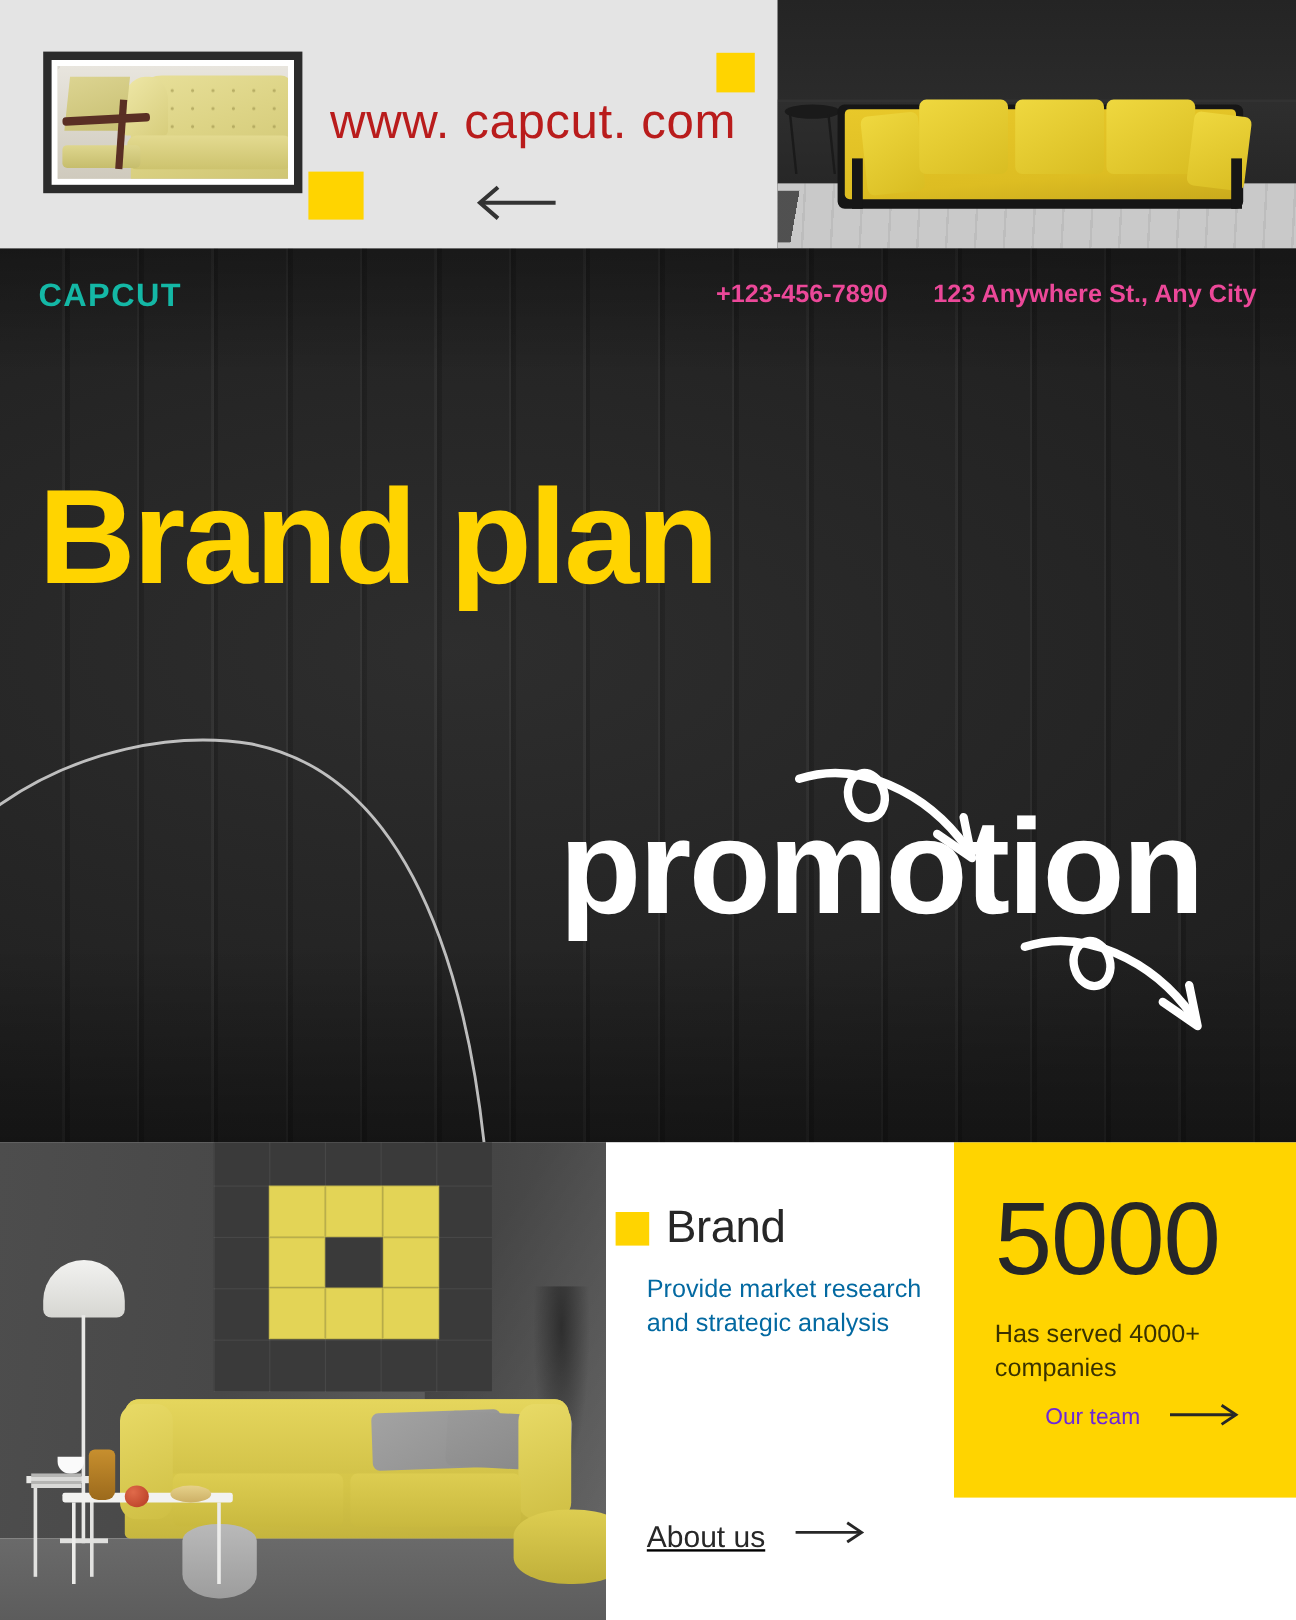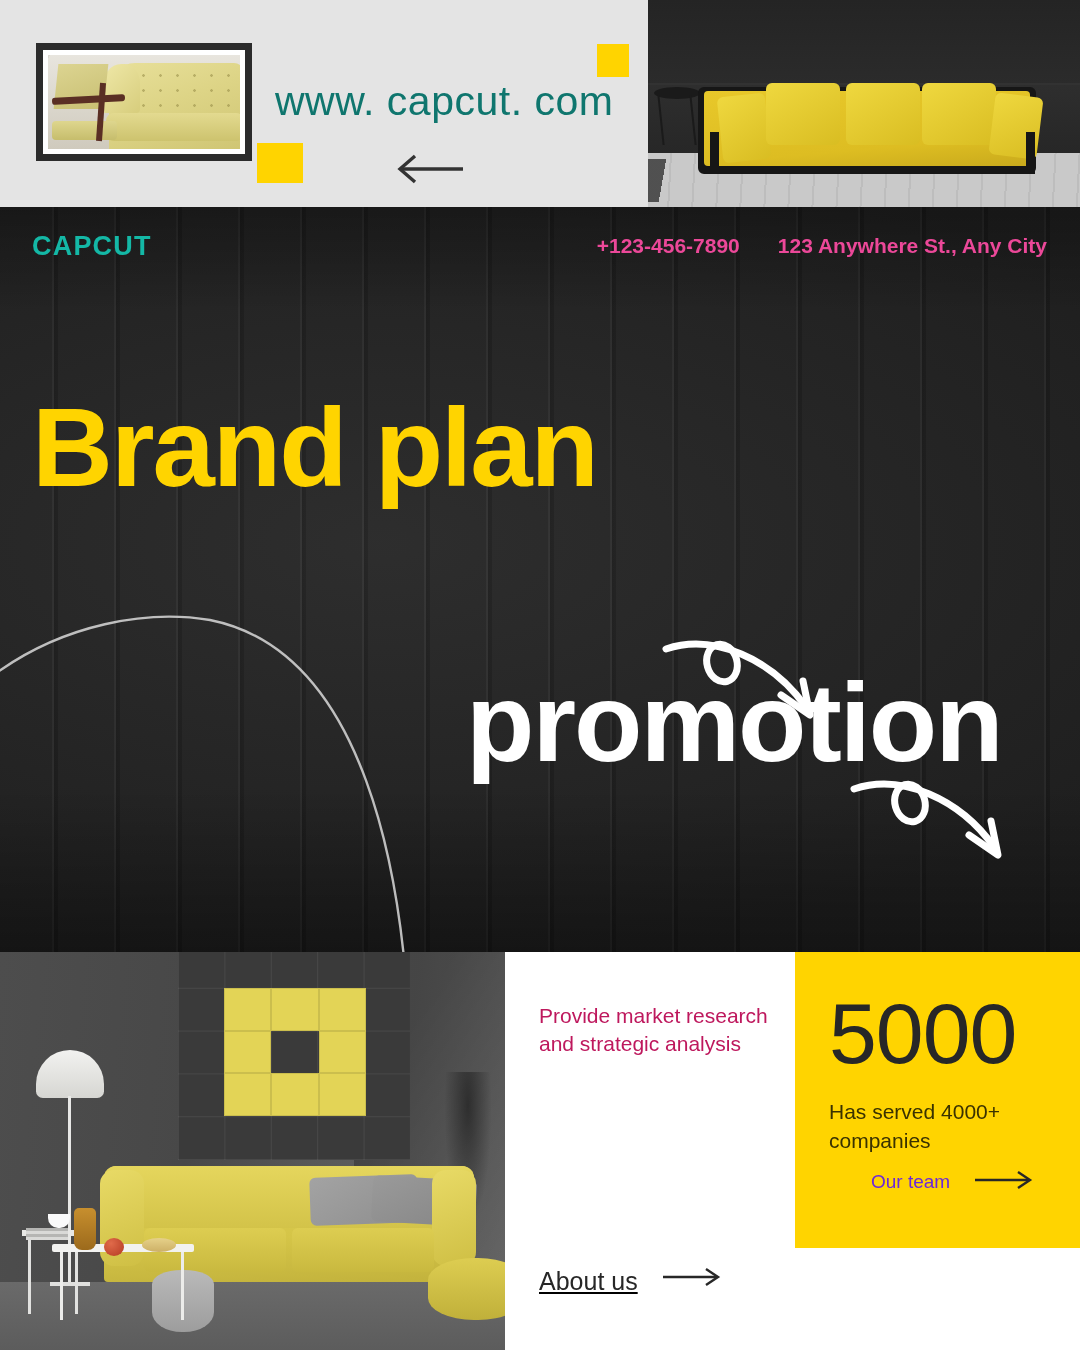"www. capcut. com" .web-url { color: #0f766e -> #b91c1c }
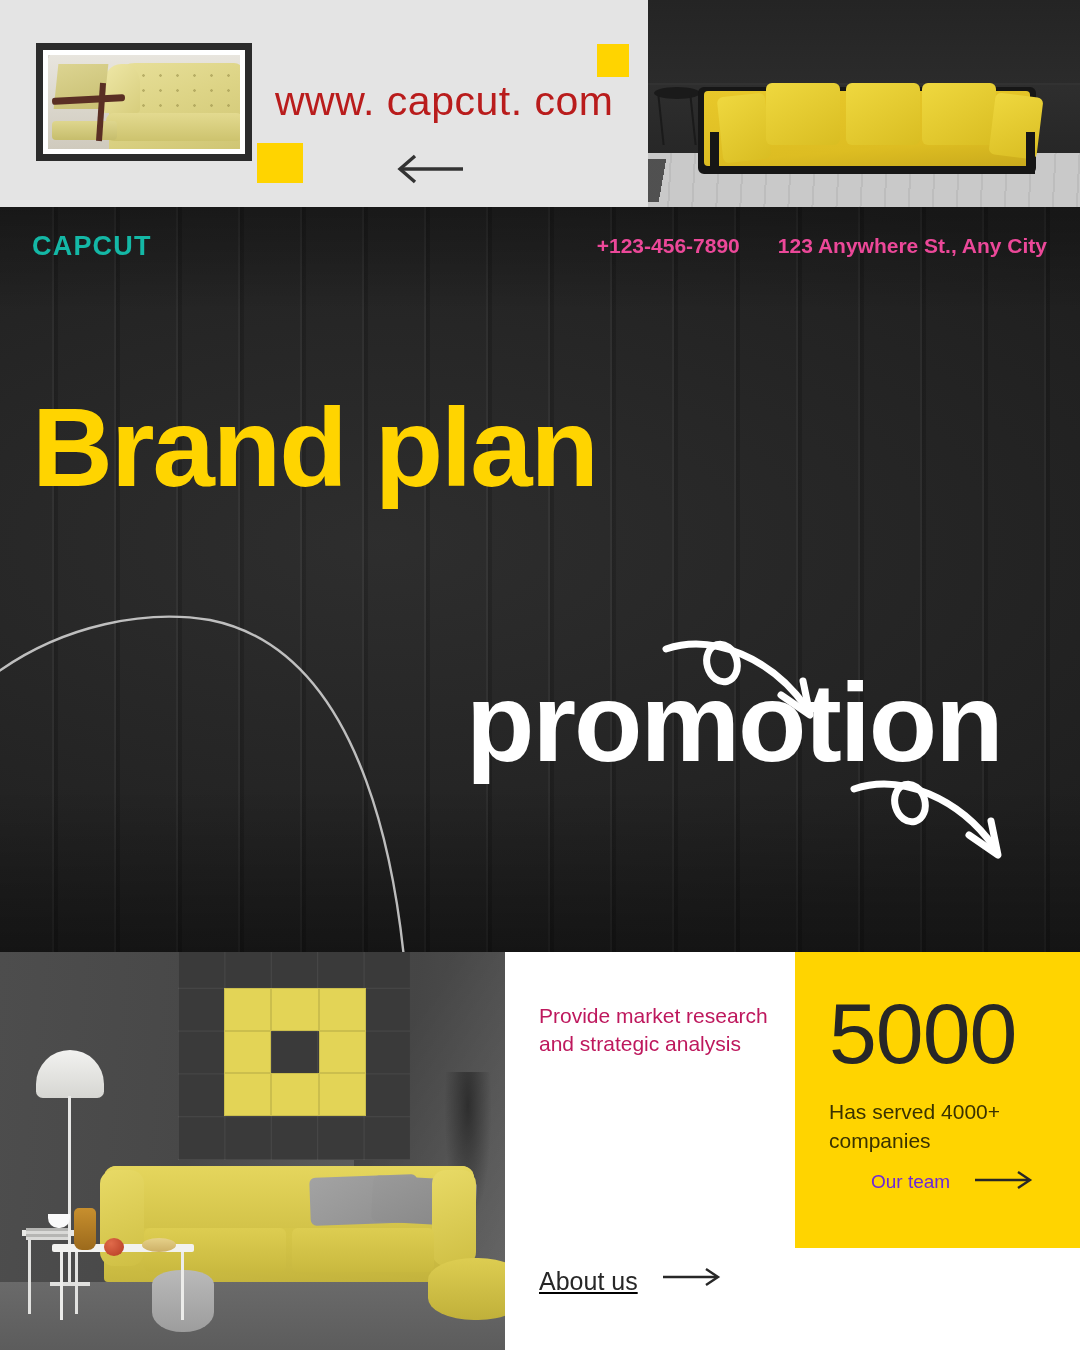"Brand" div.cb-title-row { html: none -> <div> <div></div> <div>Brand</div> </div> }
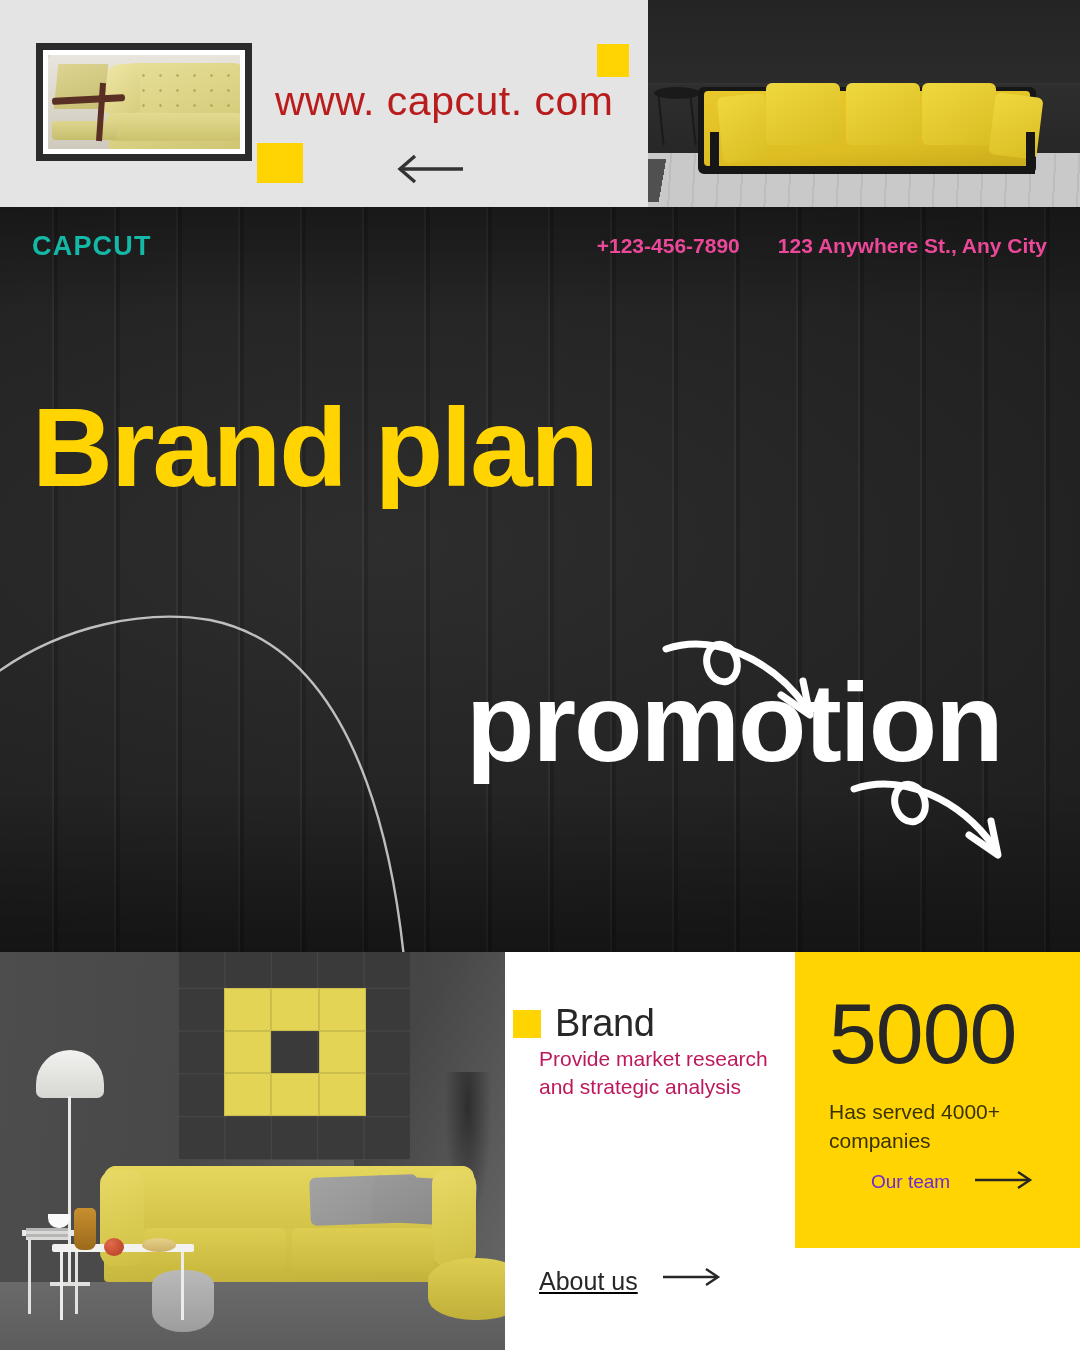"Provide market research and strategic" .cb-desc { color: #be185d -> #0369a1; margin-top: none -> 16px }
